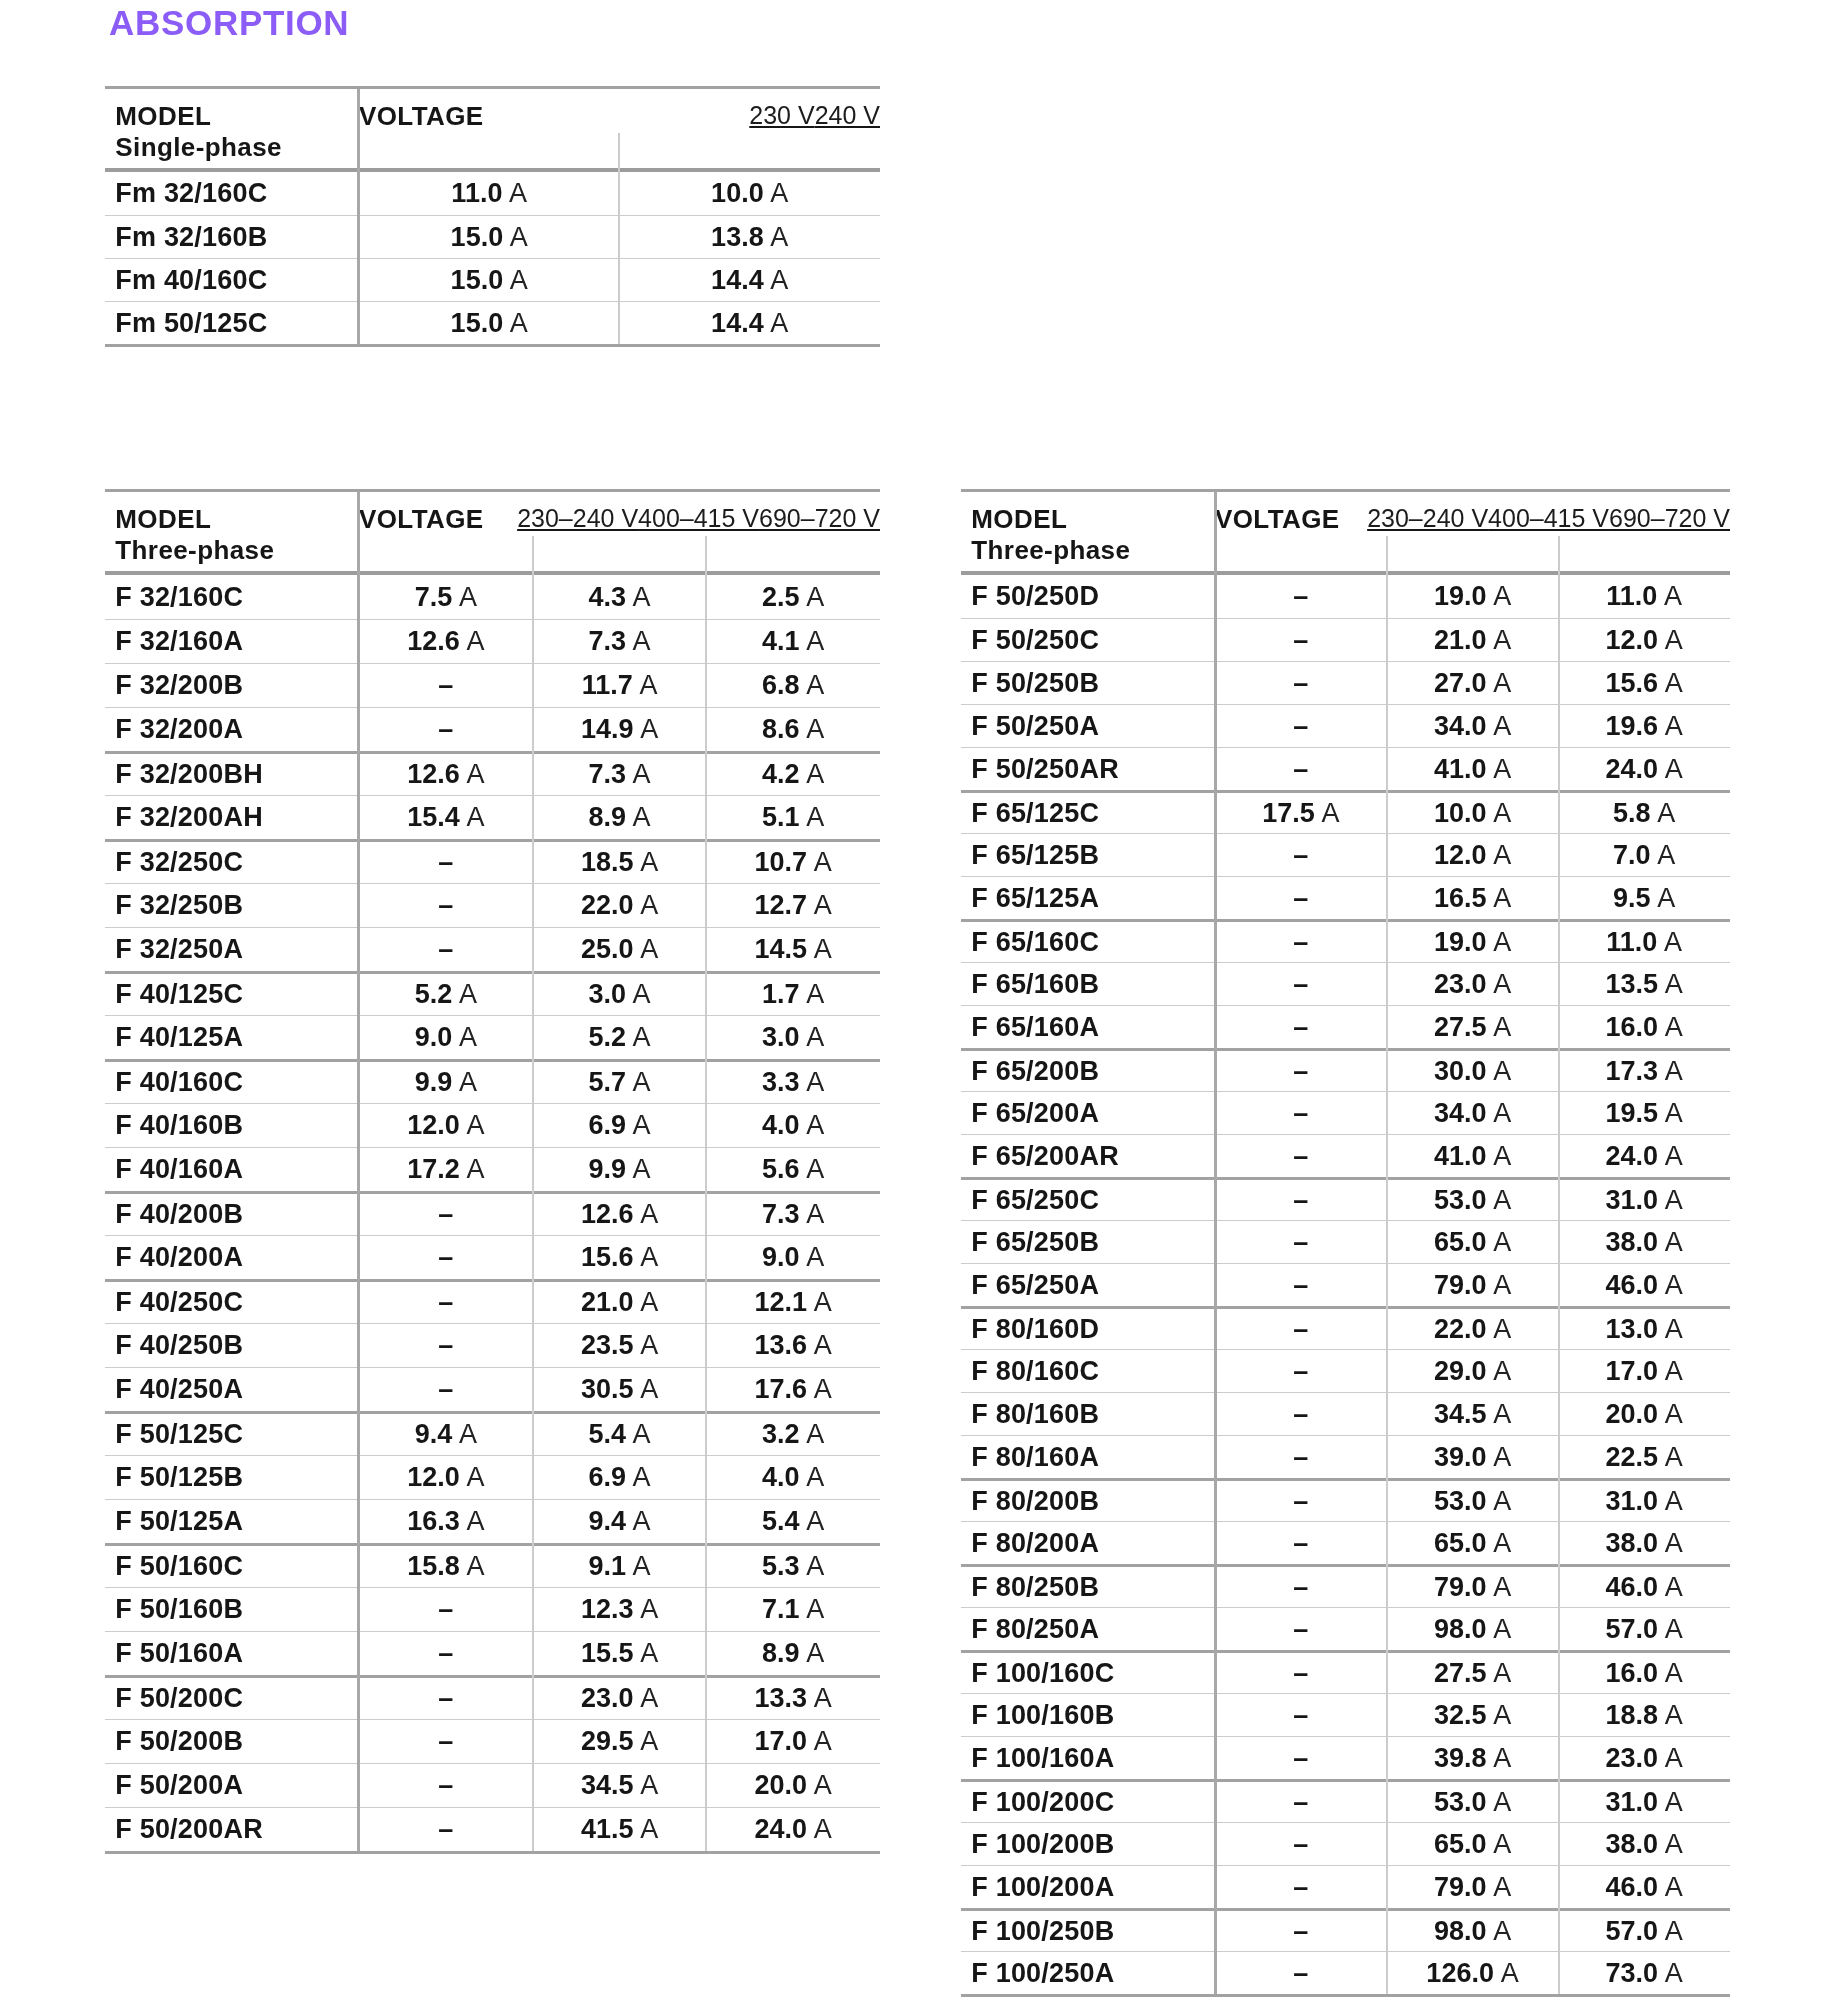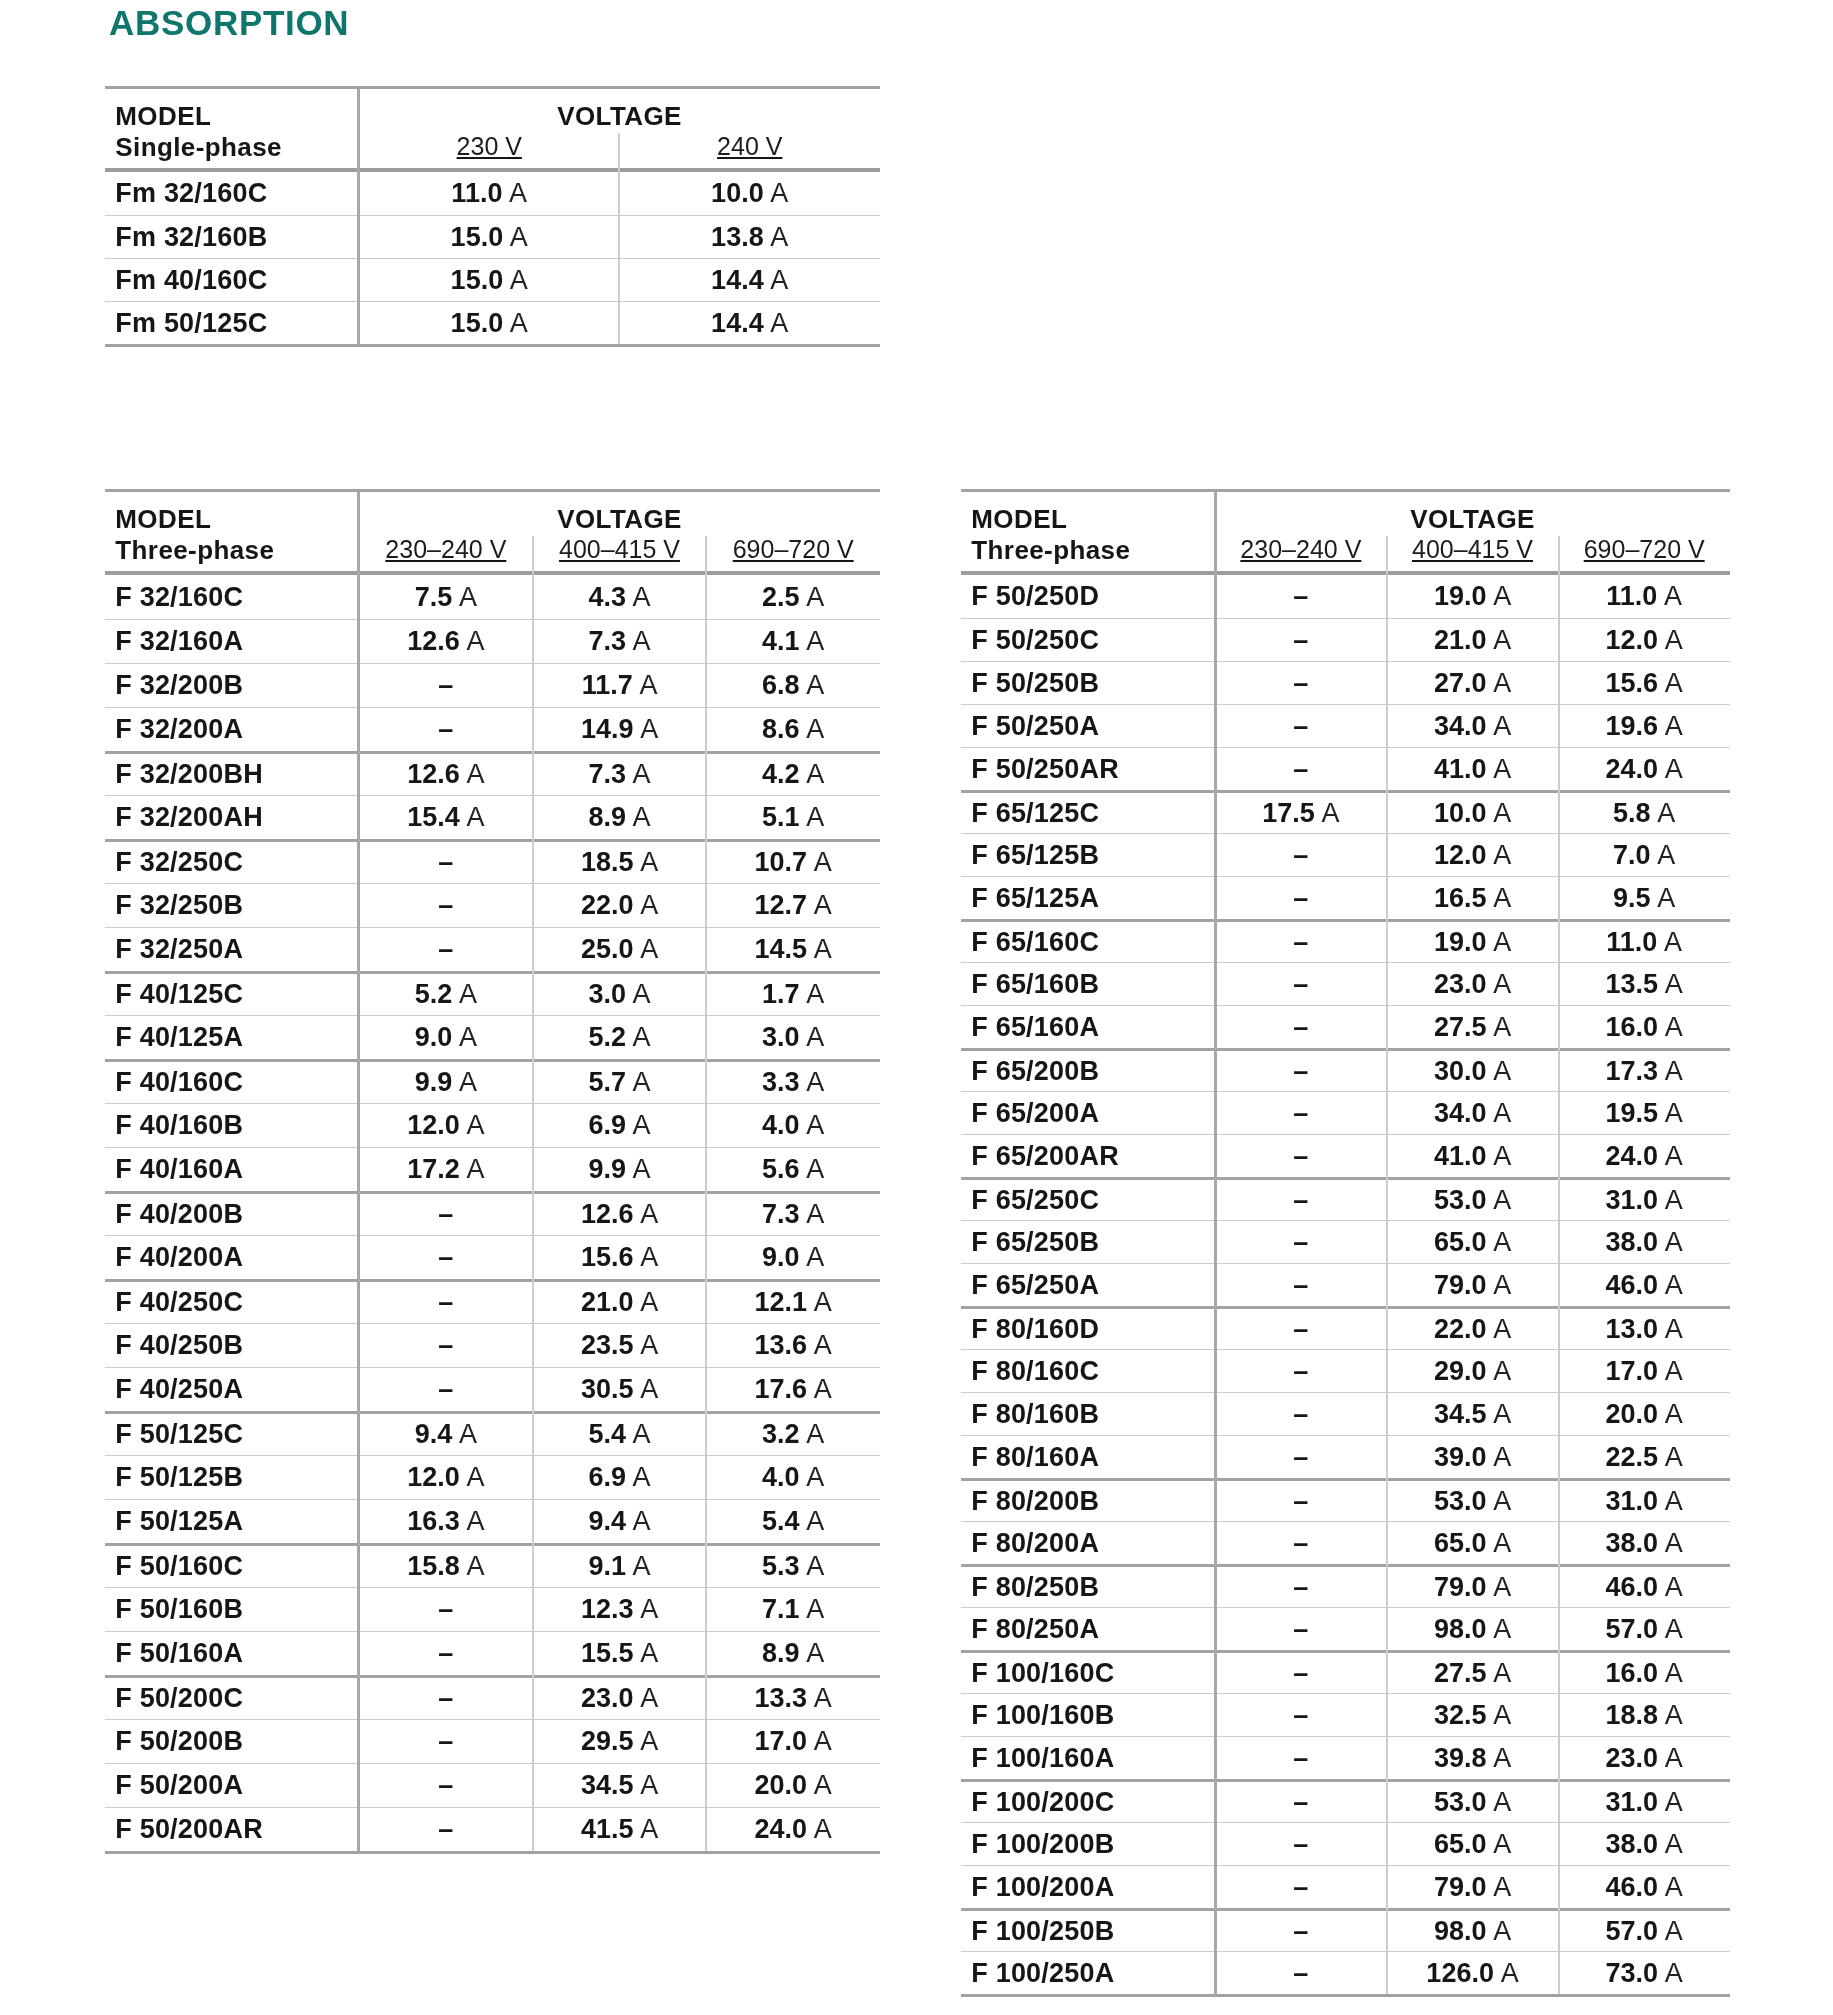"ABSORPTION" .page-title { color: #0f766e -> #8b5cf6 }
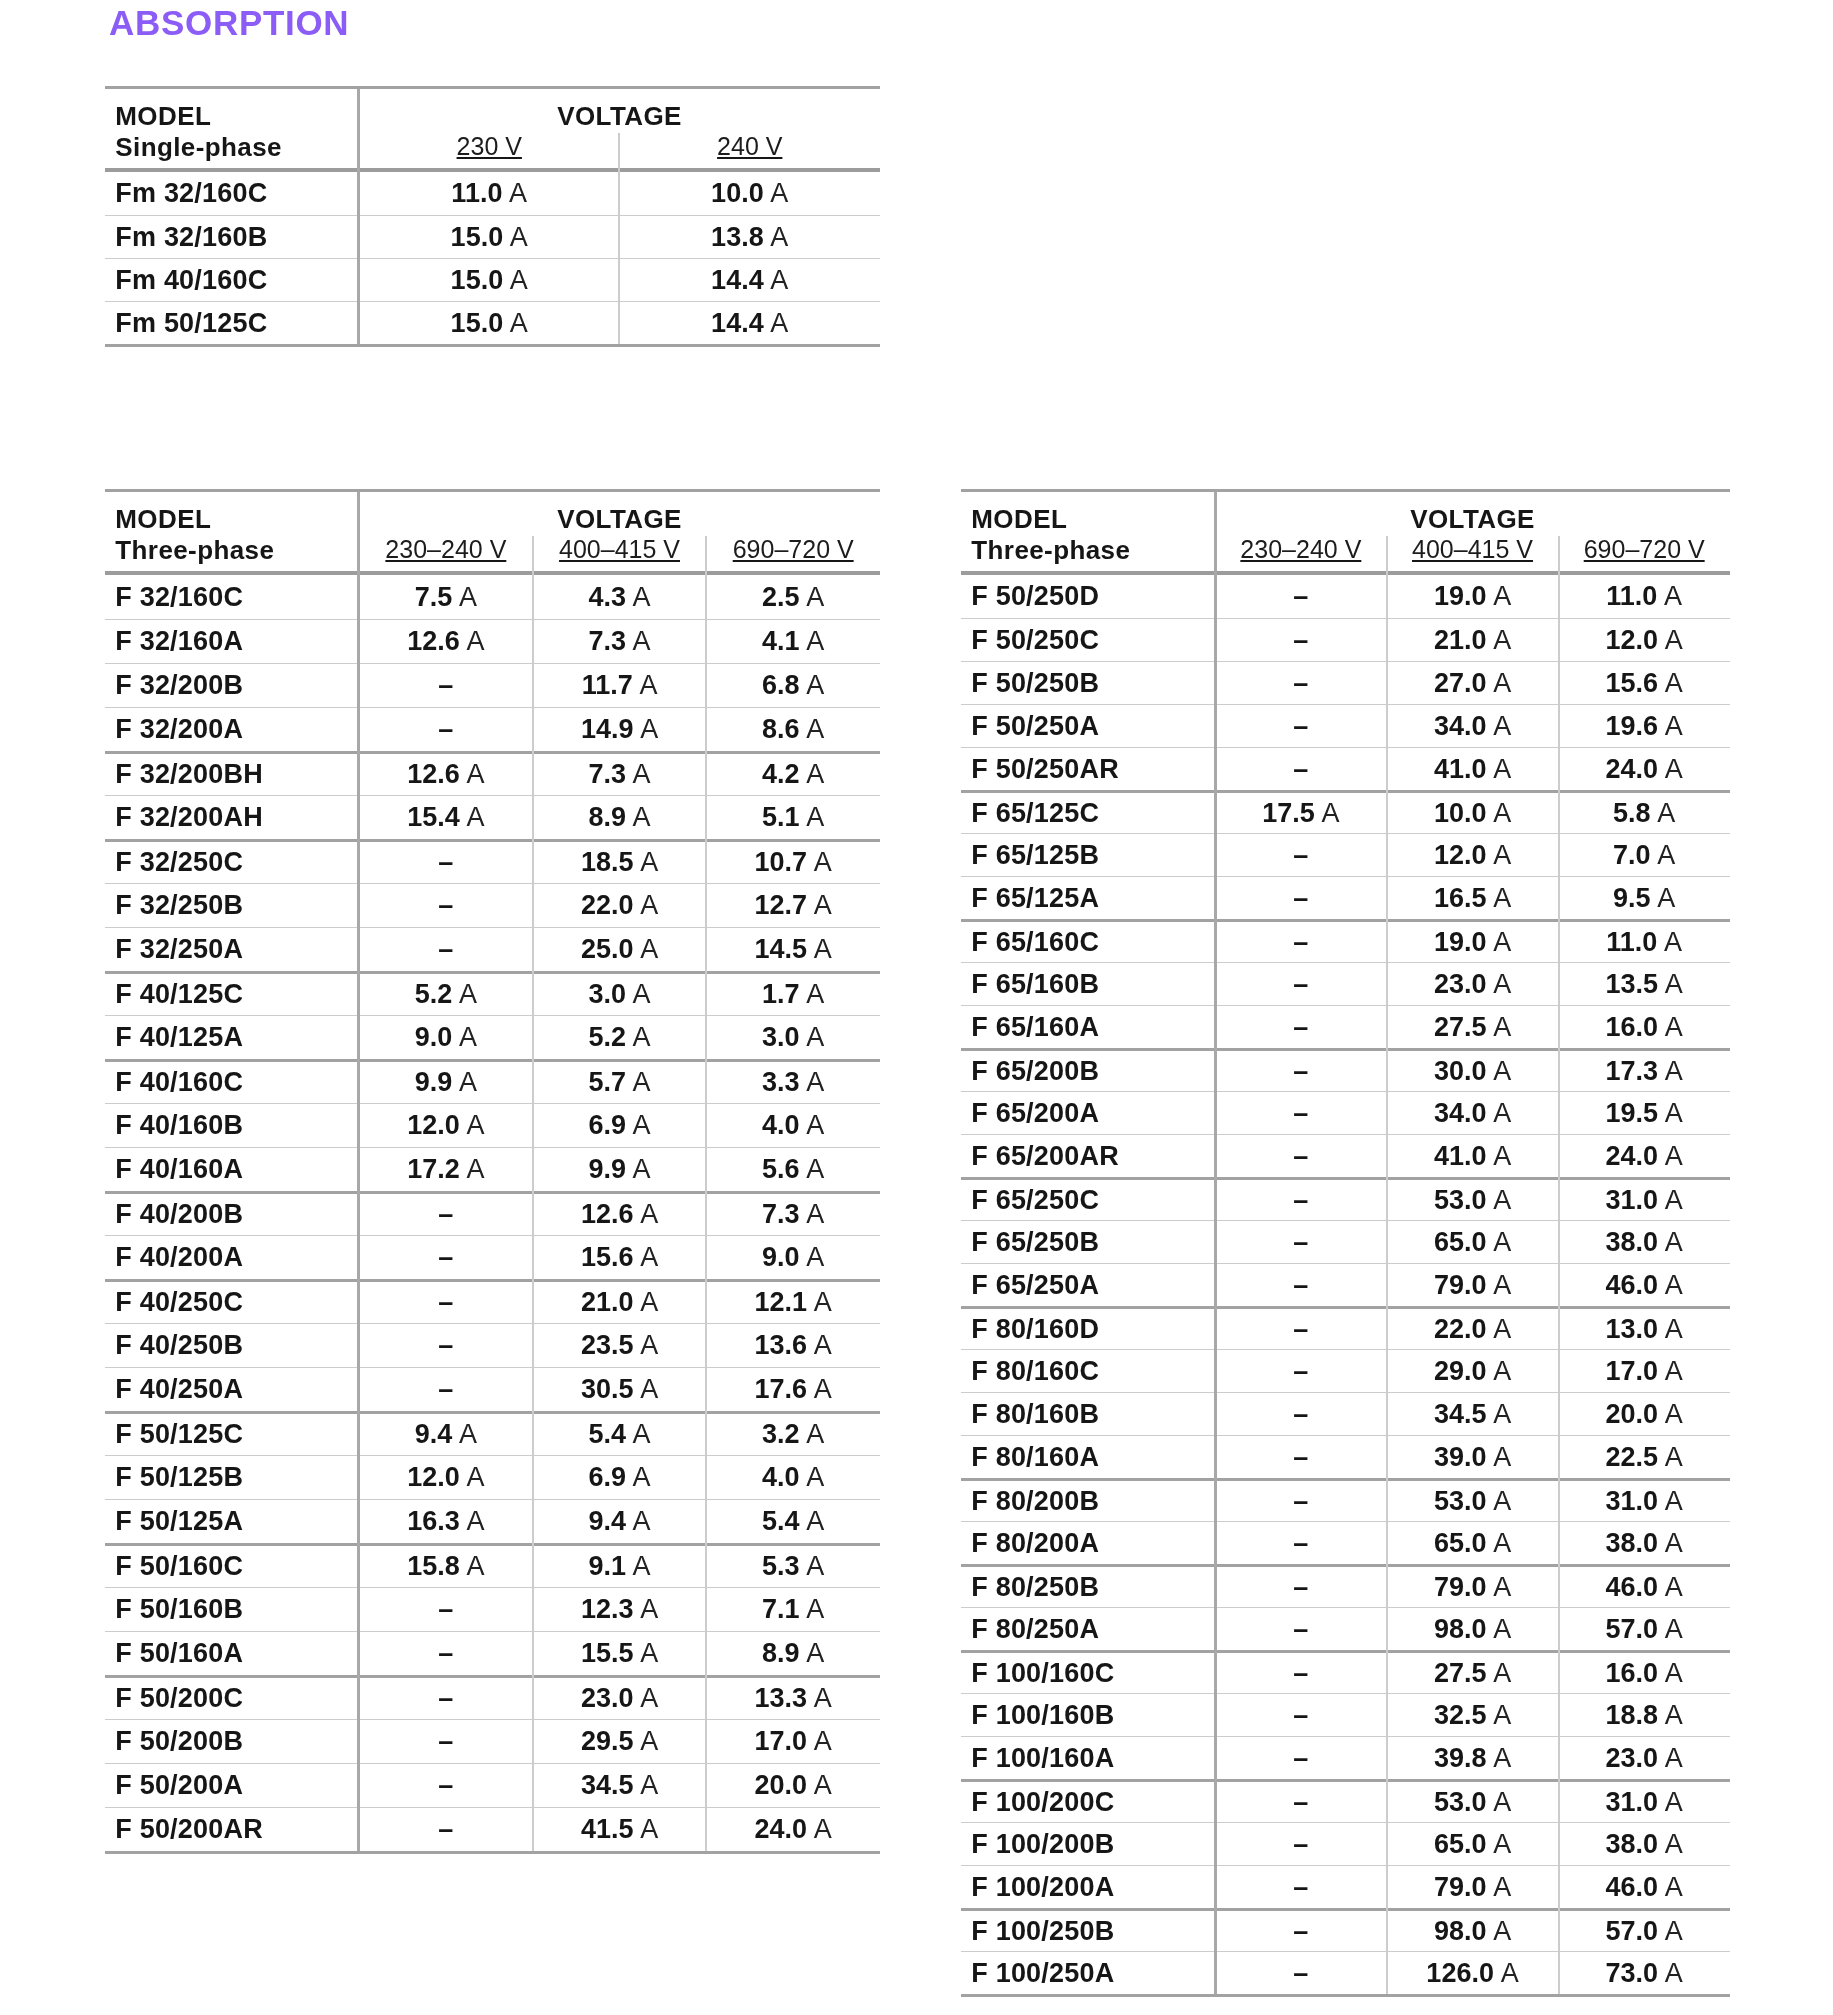"VOLTAGE" .ph-volt { flex-direction: column -> row }
